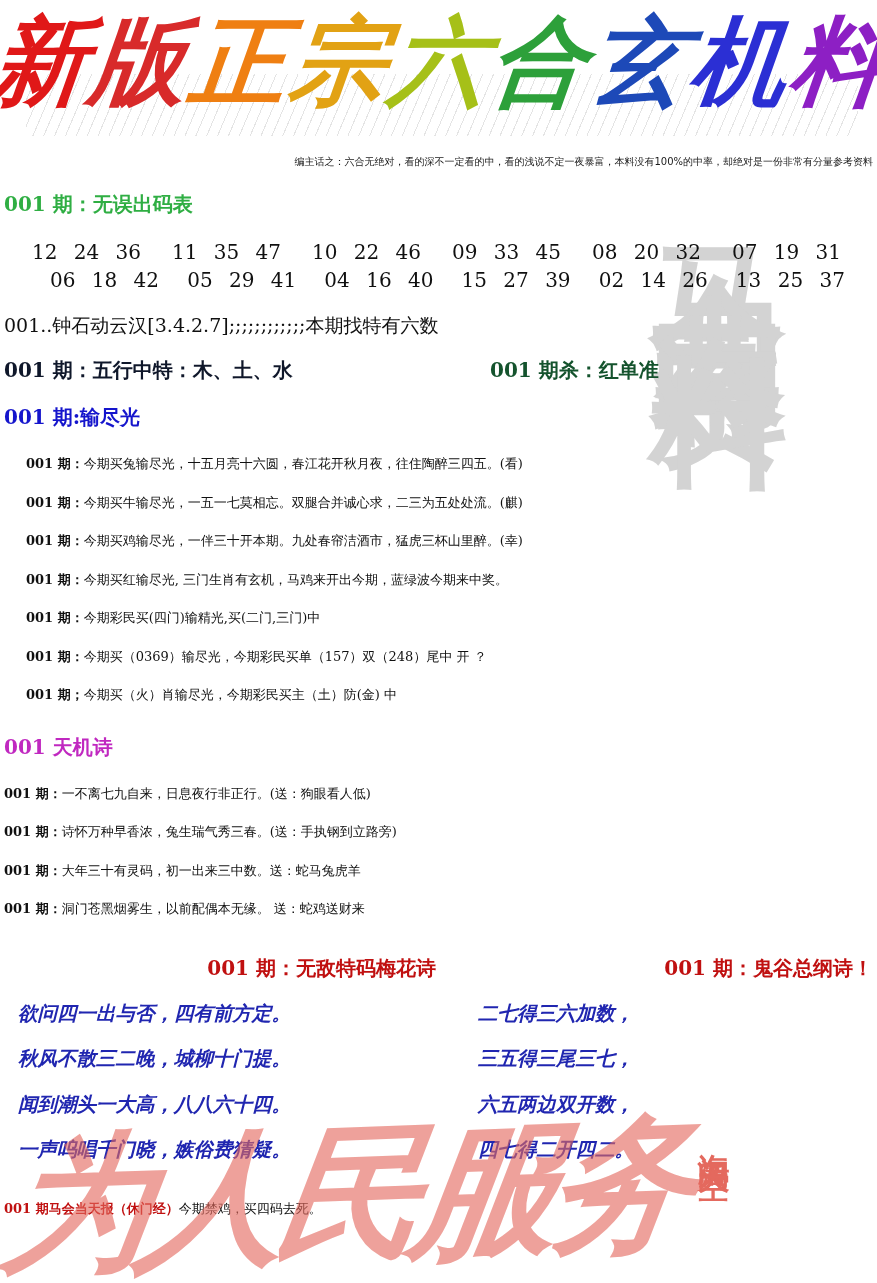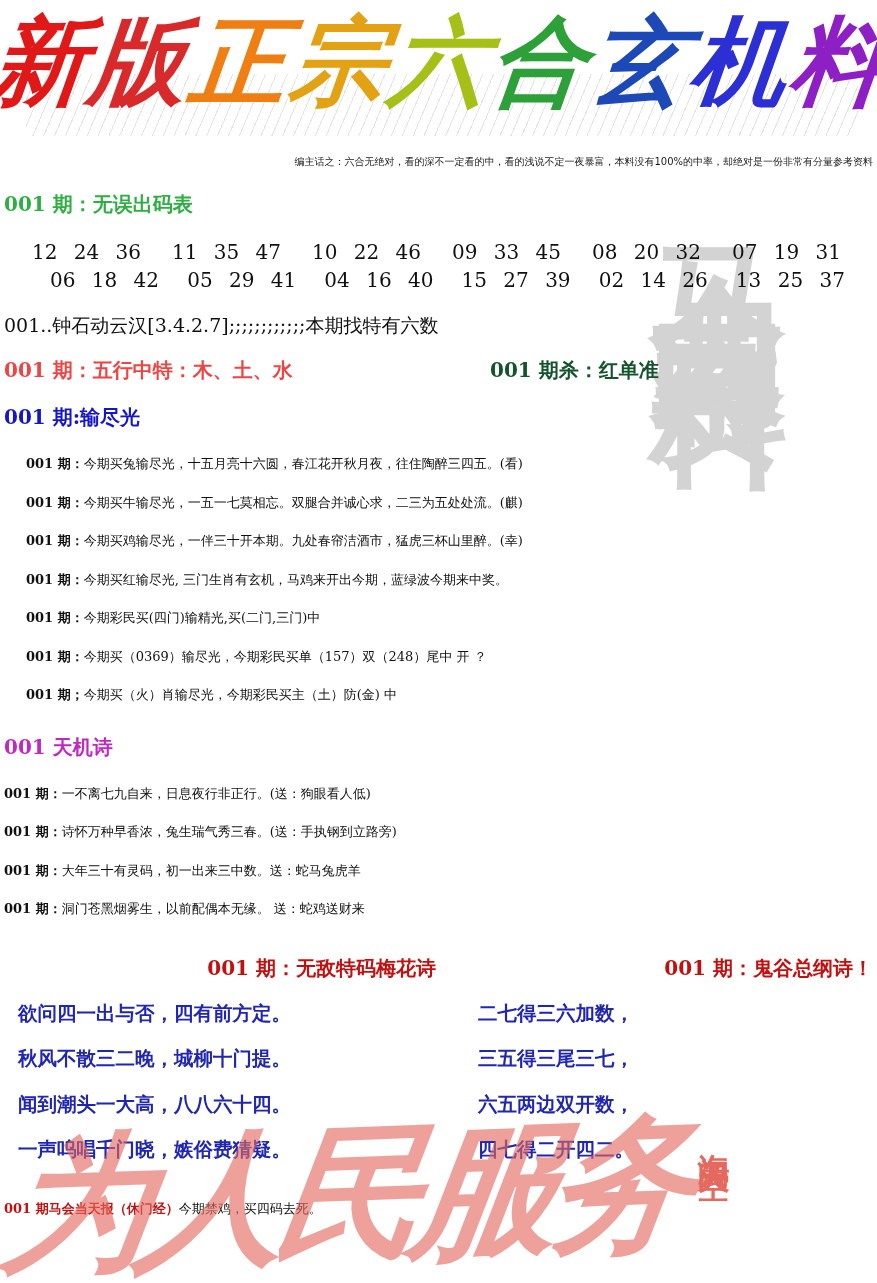"001 期：五行中特：木、土、水" .five .lft { color: #ef4444 -> #0f172a }
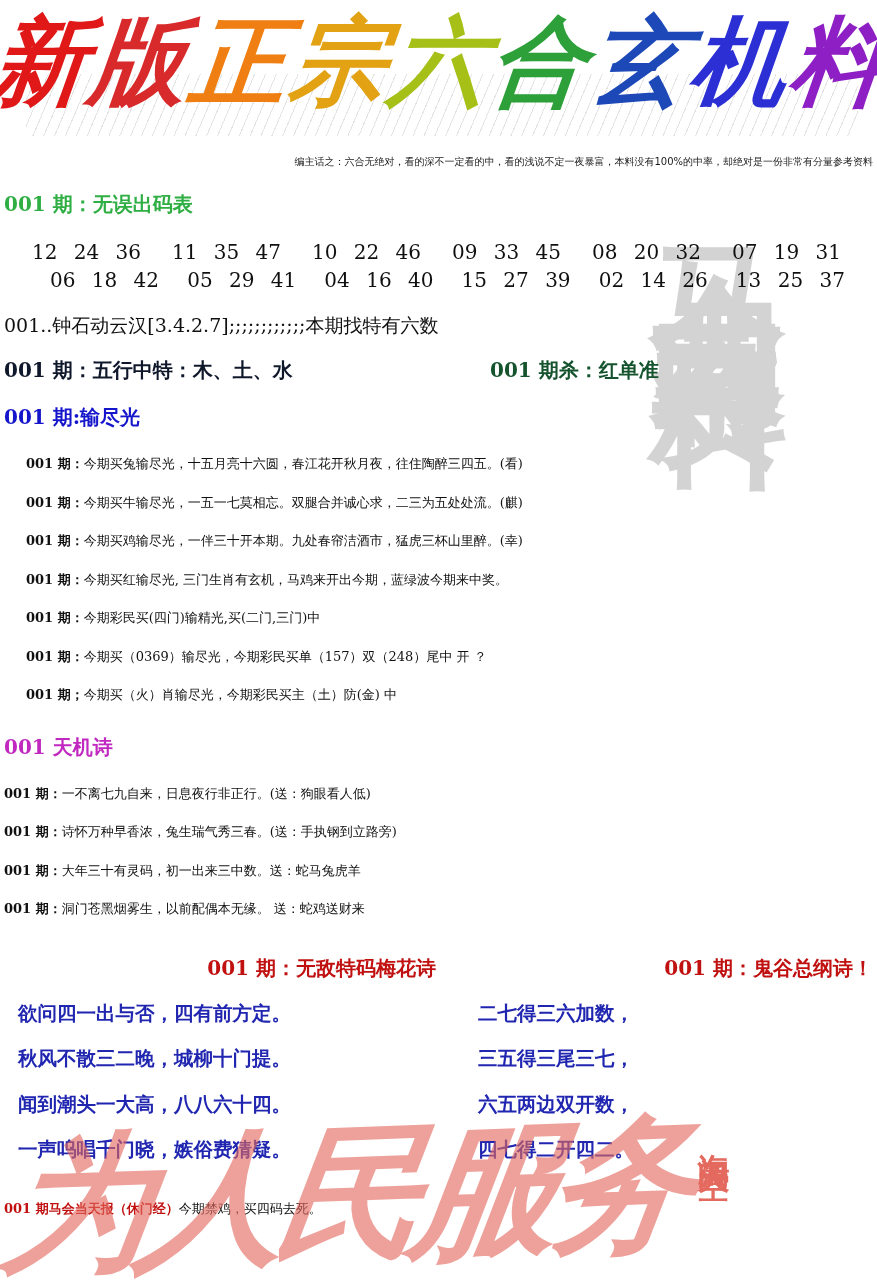"欲问四一出与否，四有前方定。" .mh-line { font-style: none -> italic }
